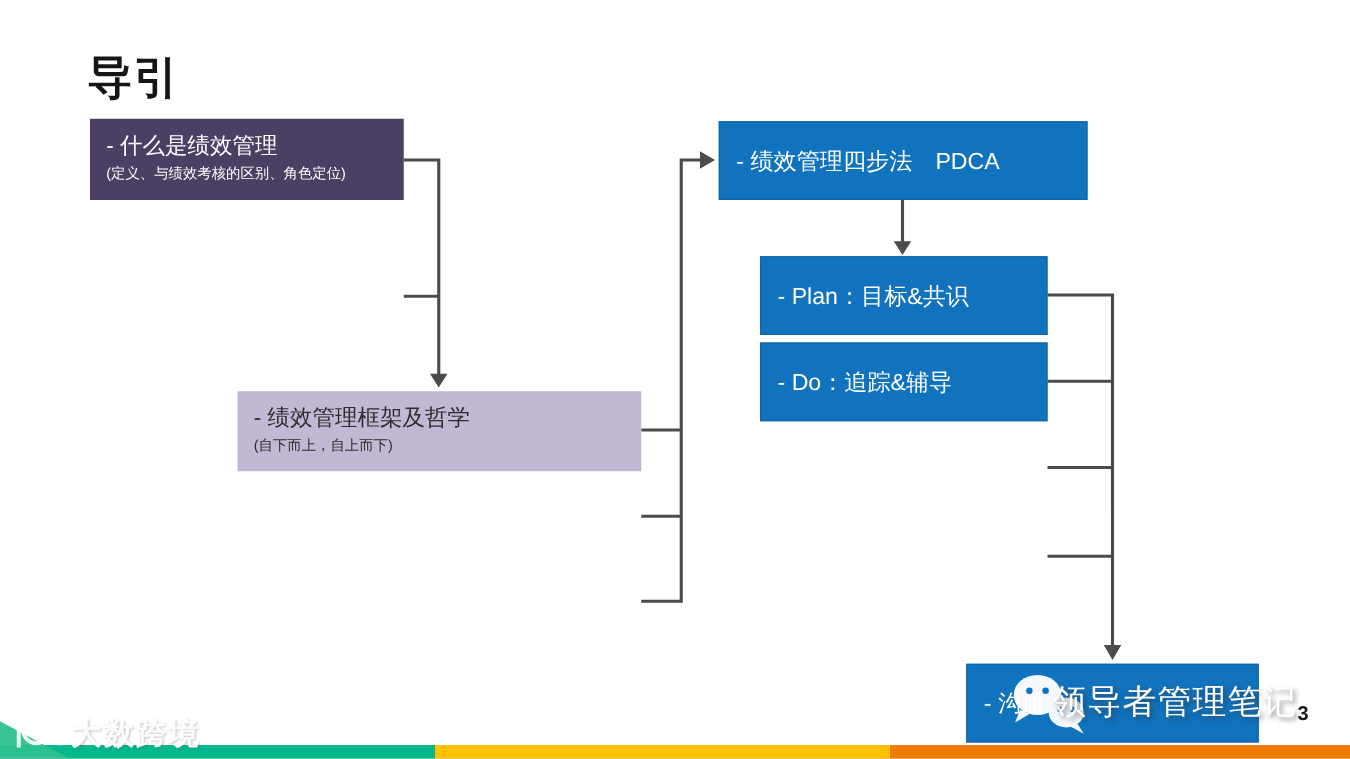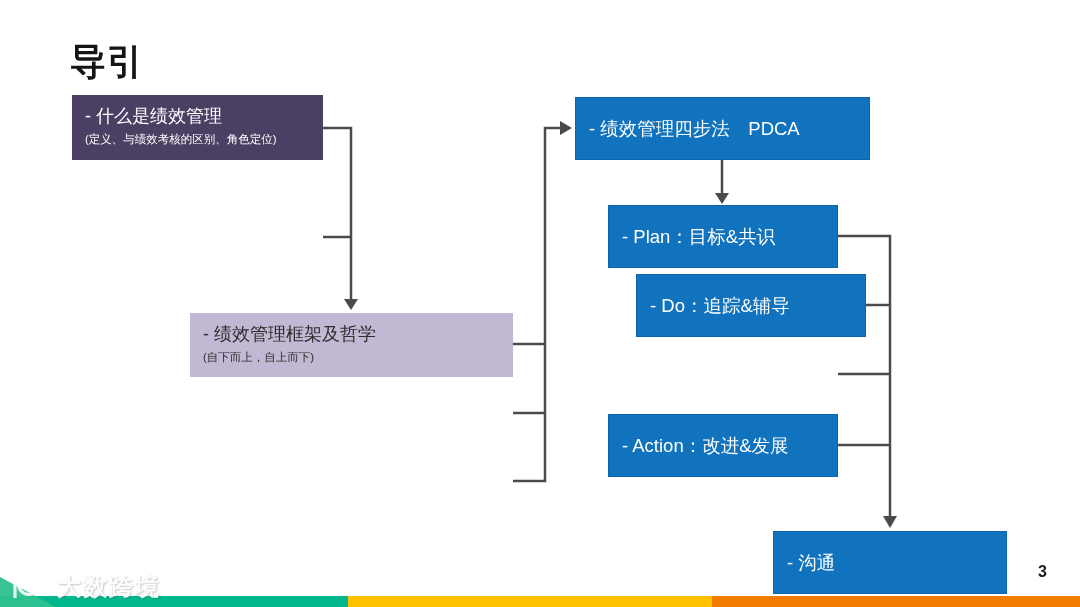"- Do：追踪&辅导" .box-step-1 { margin-left: 28px -> none }
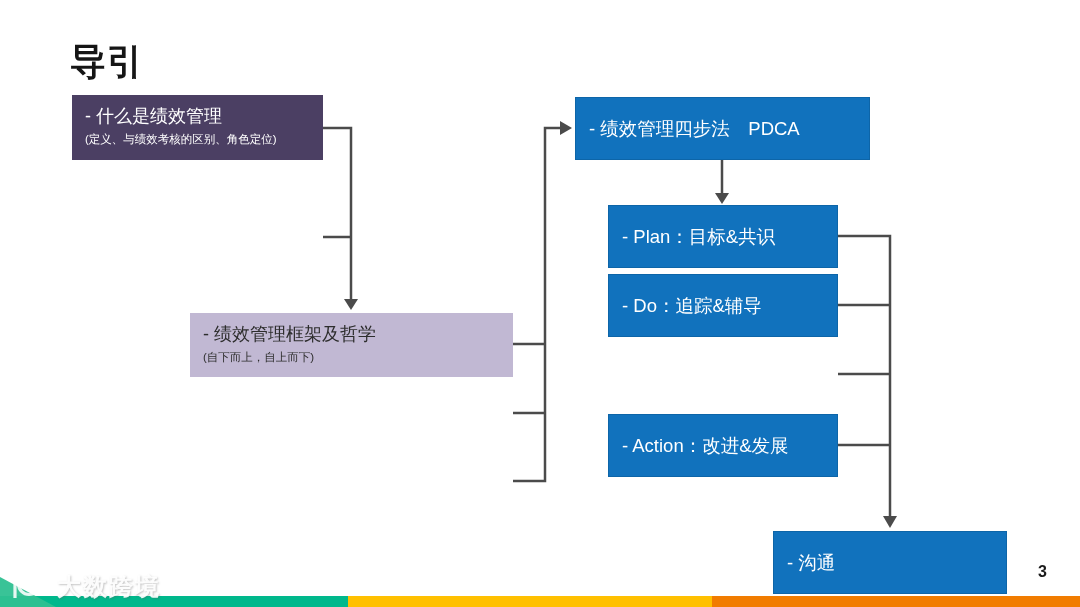"- Action：改进&发展" div.box { html: <div> <span>- Action：改进&amp;发展</span> </div> -> none }
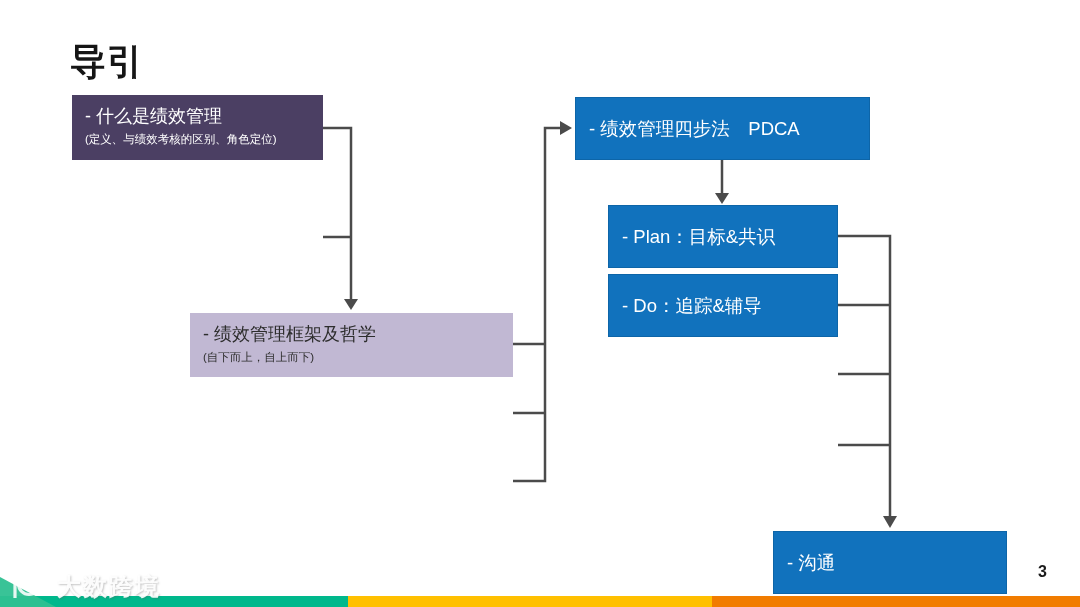"领导者管理笔记" div.wechat-watermark { html: none -> <div> <svg> <g> <ellipse></ellipse> <polygon></polygon> <ellipse></ellipse> <polygon></polygon> </g> <g> <circle></circle> <circle></circle> <circle></circle> <circle></circle> </g> </svg> <div>领导者管理笔记</div> </div> }
